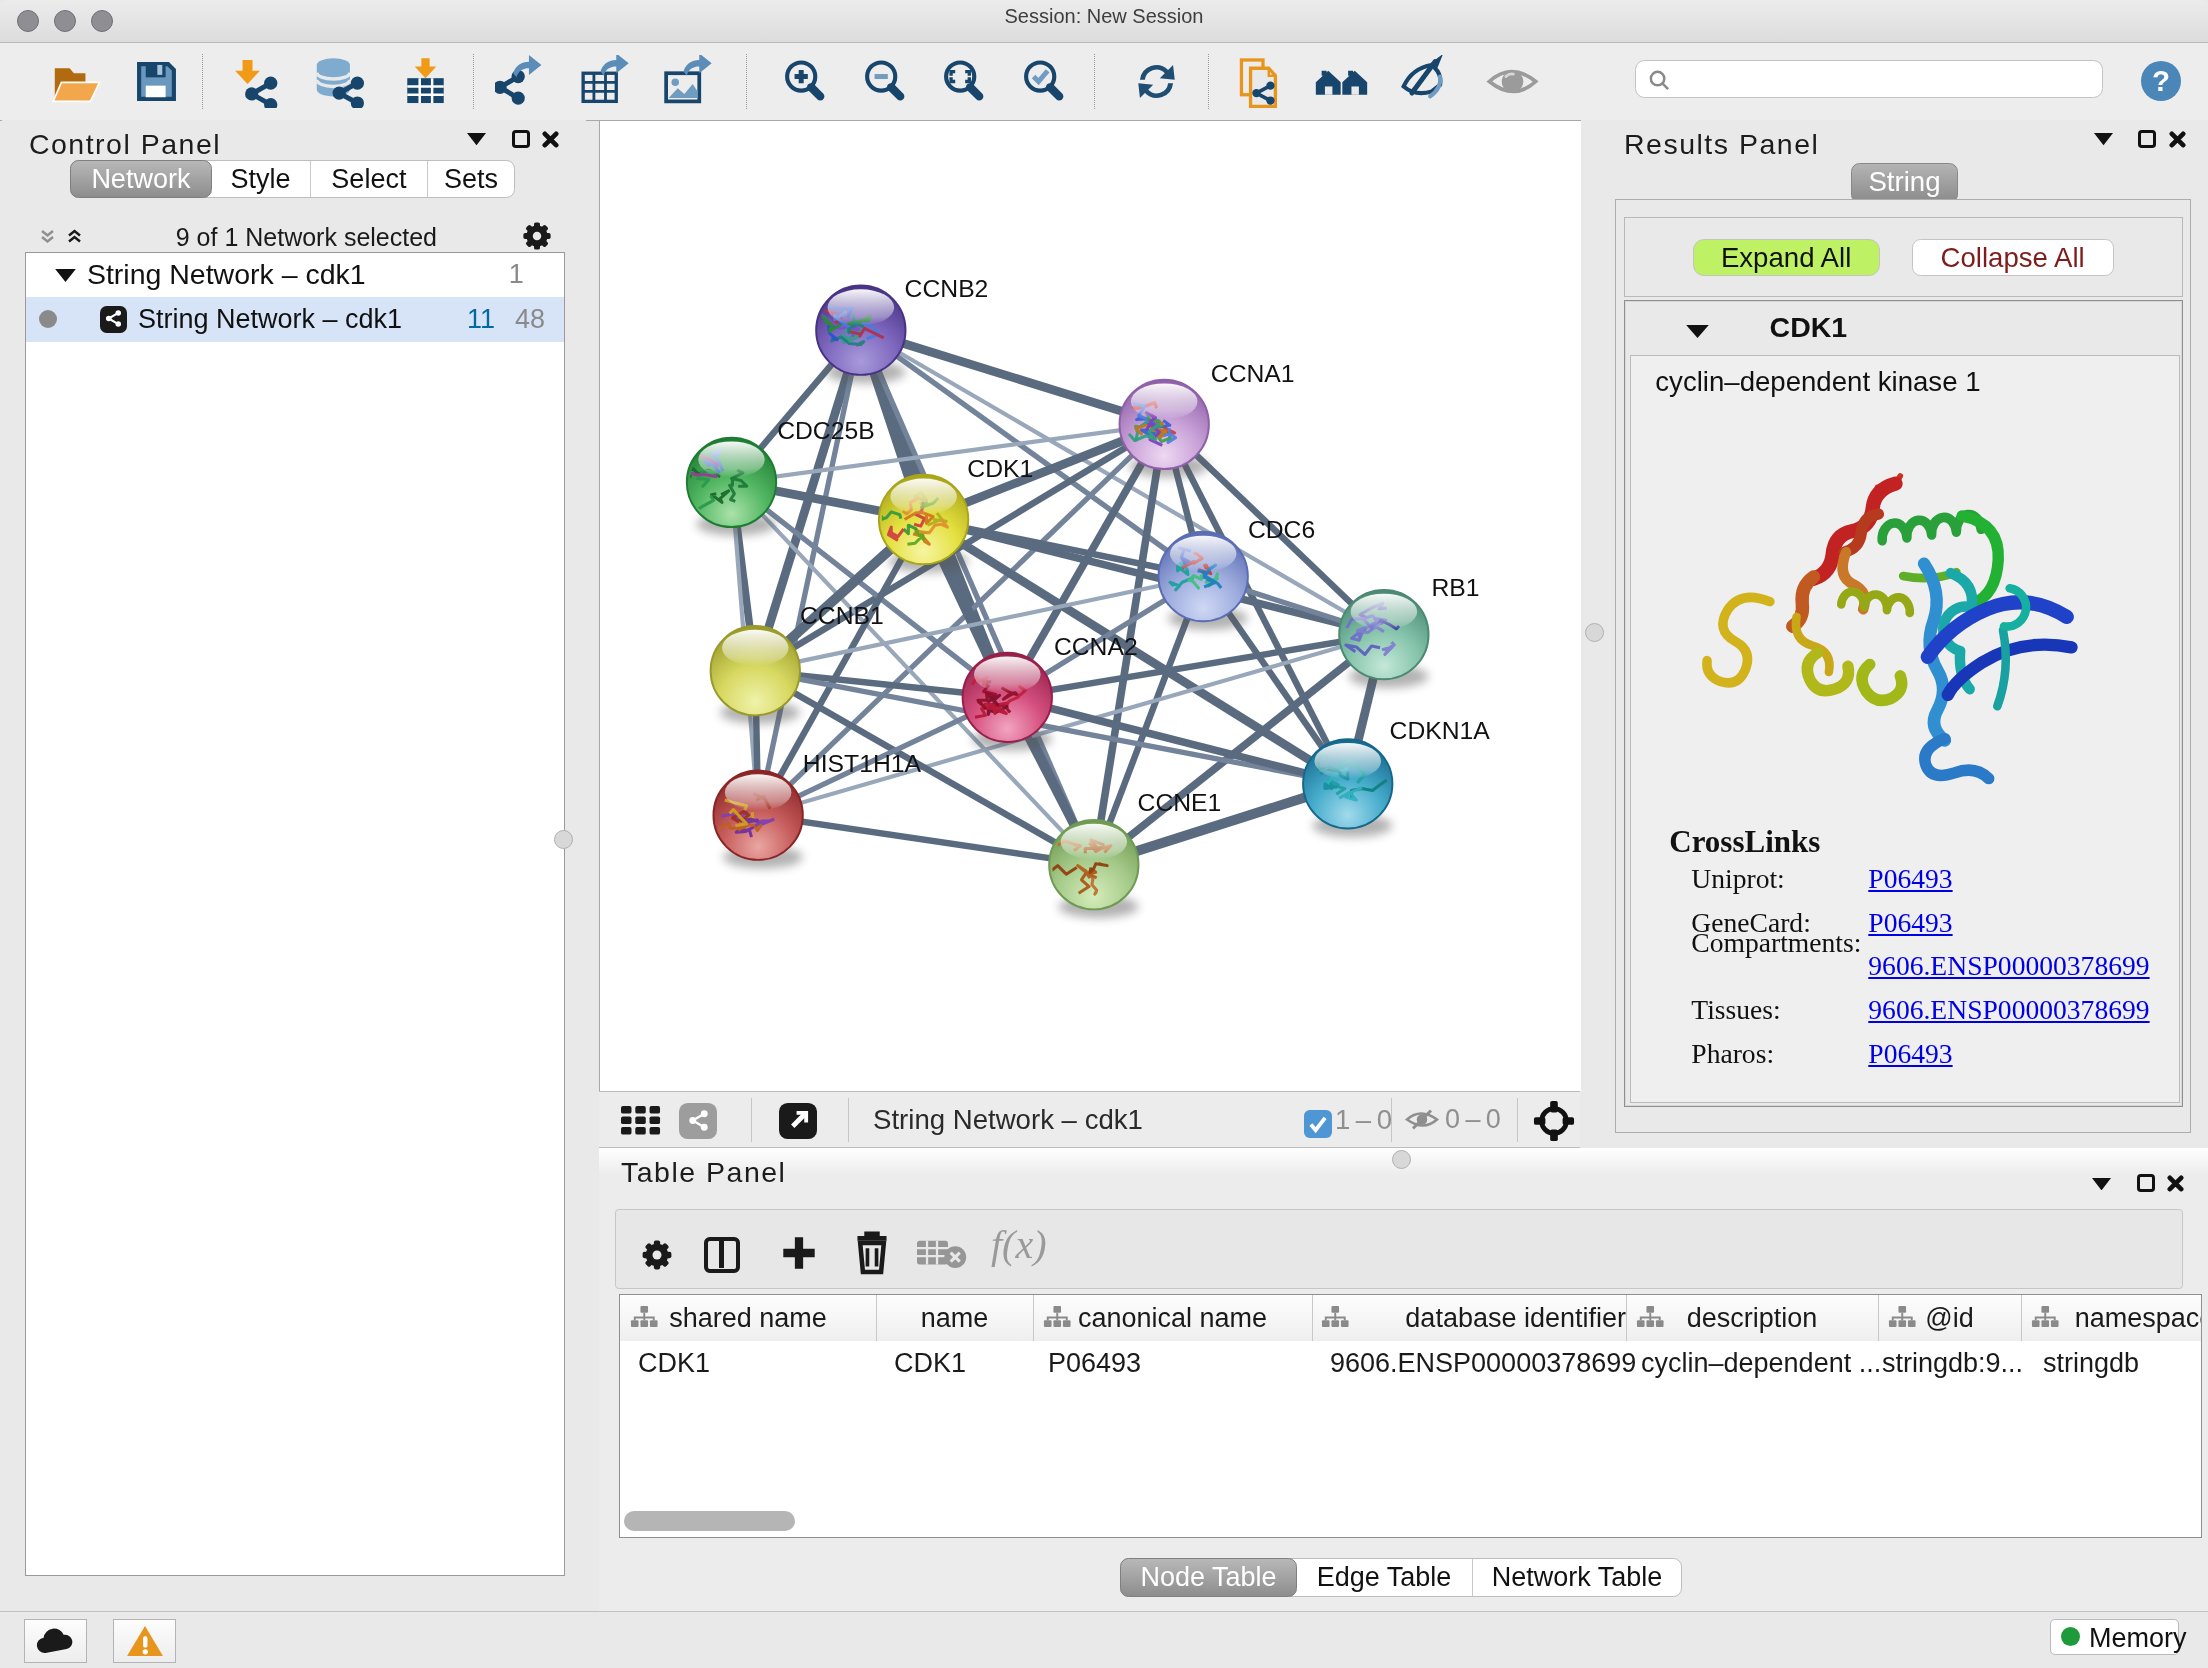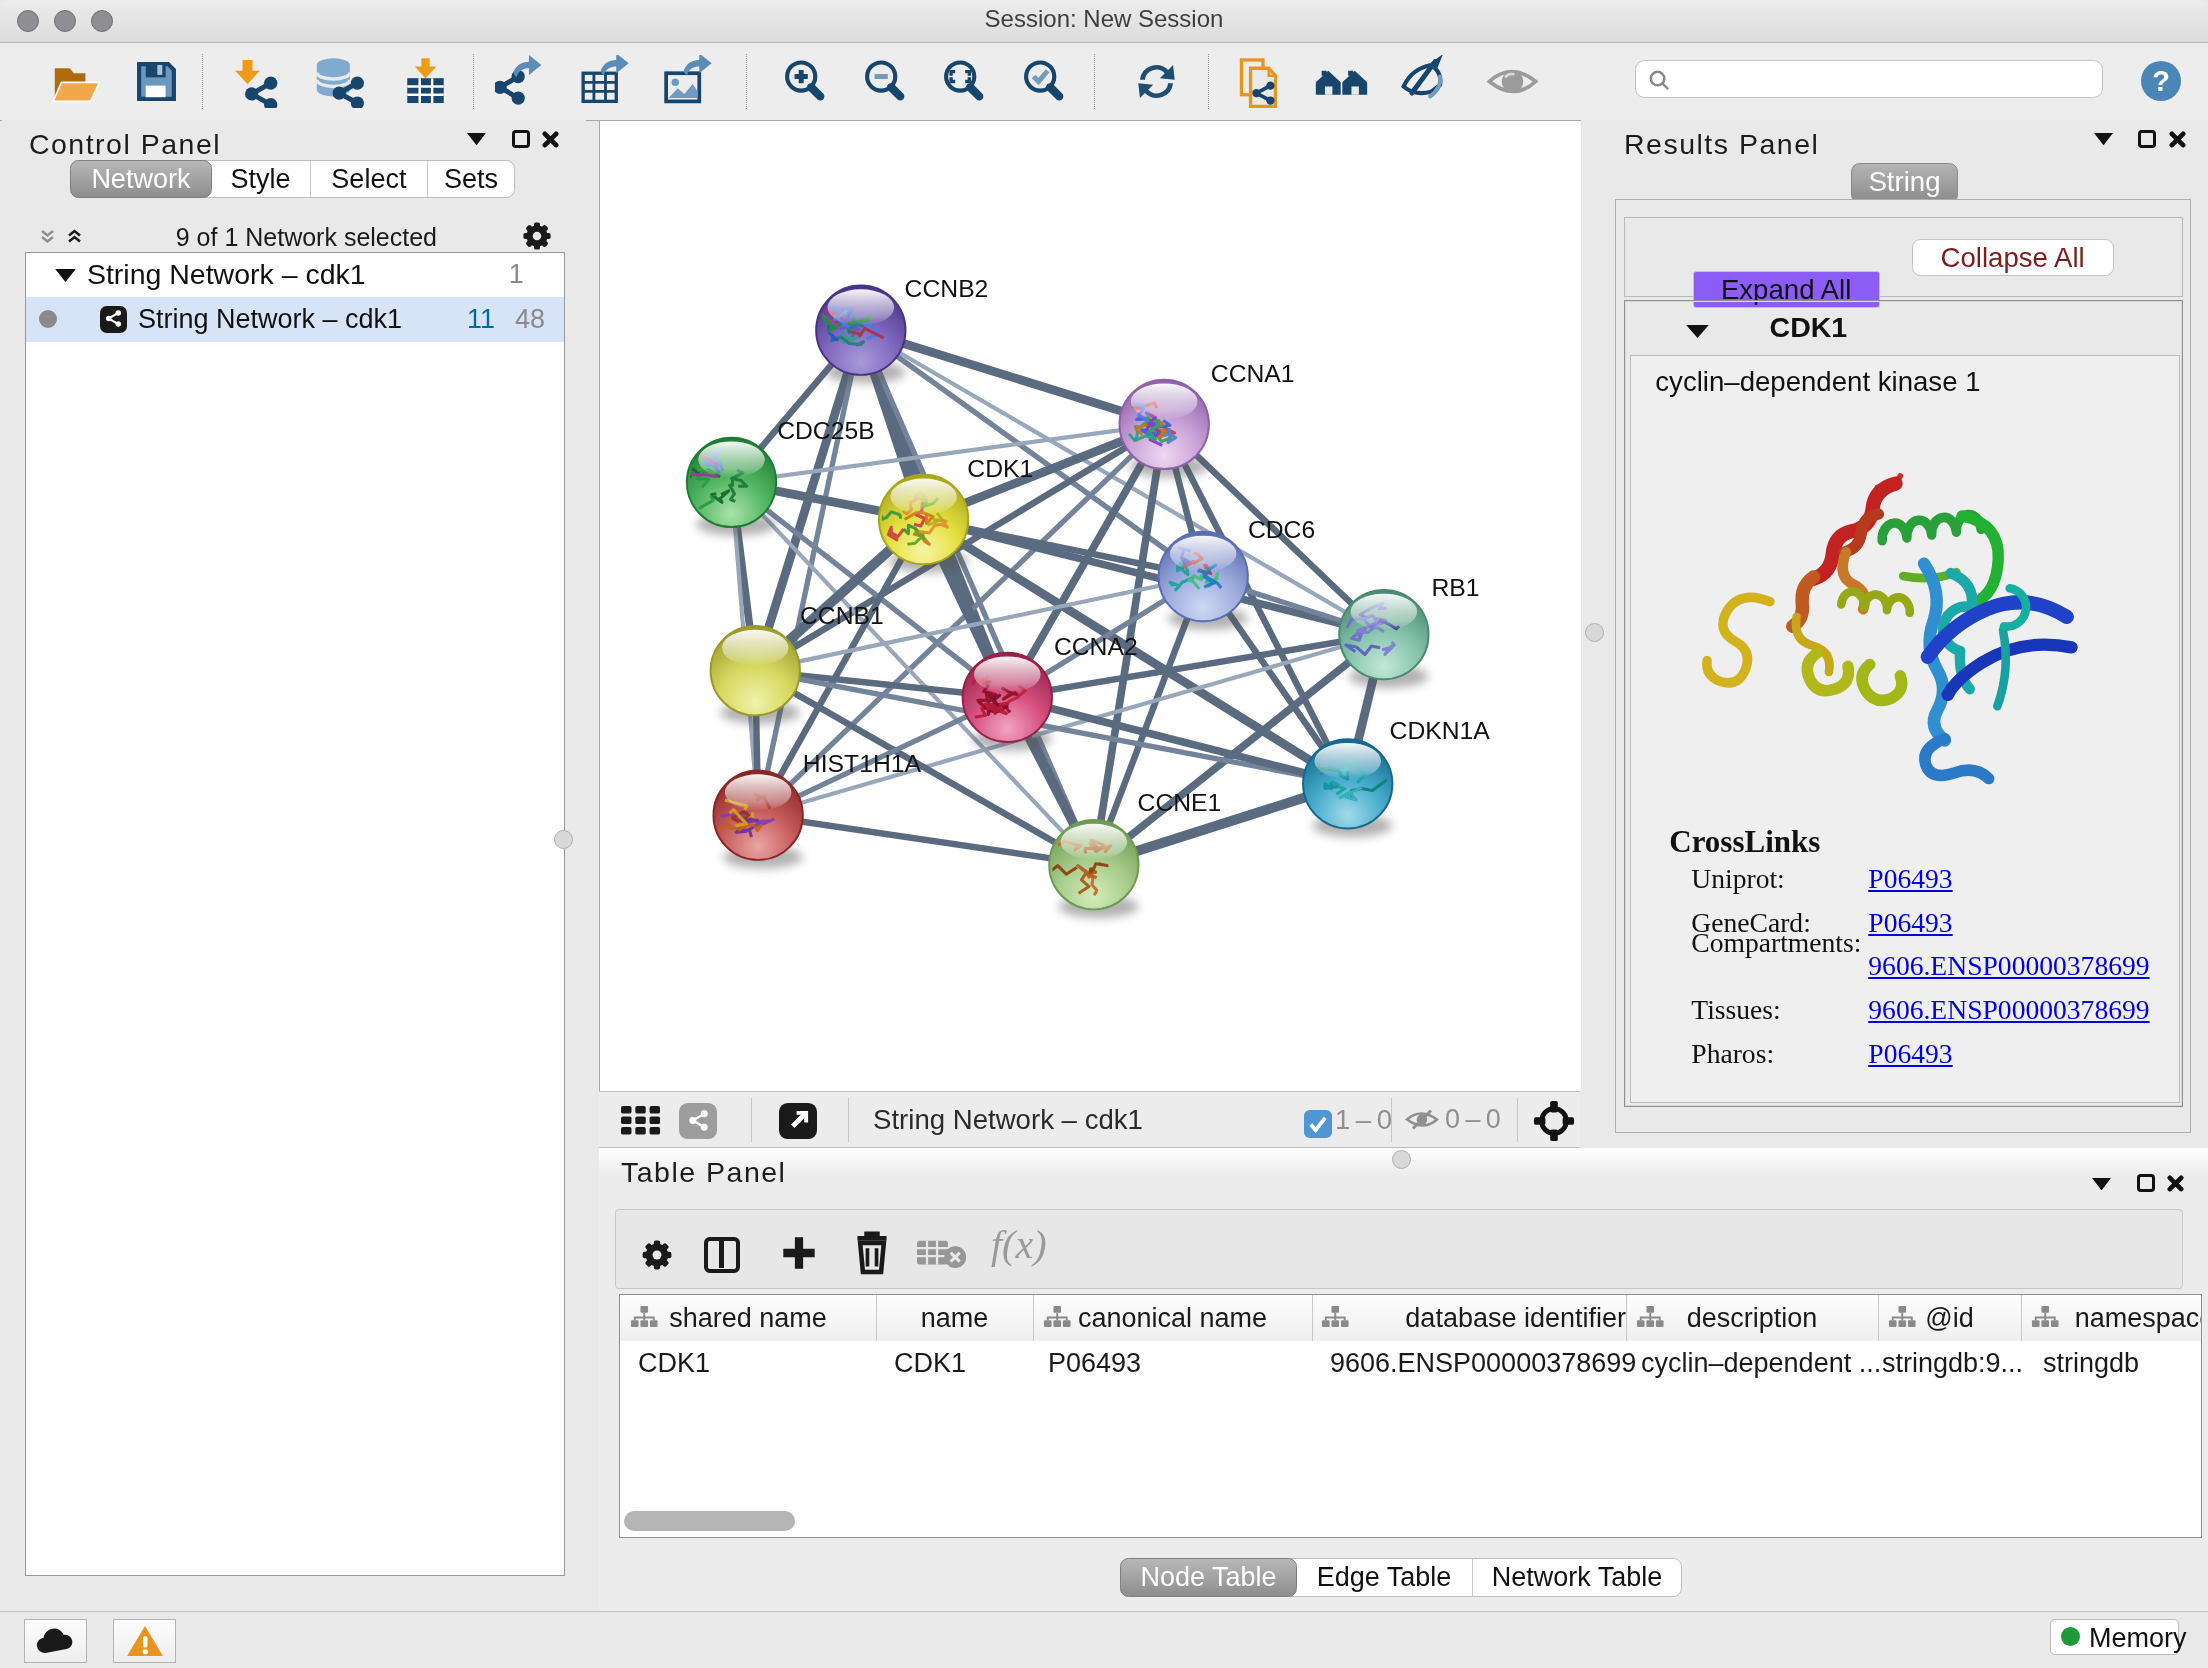"Session: New Session" div.abs { font-size: 24px -> 20px }
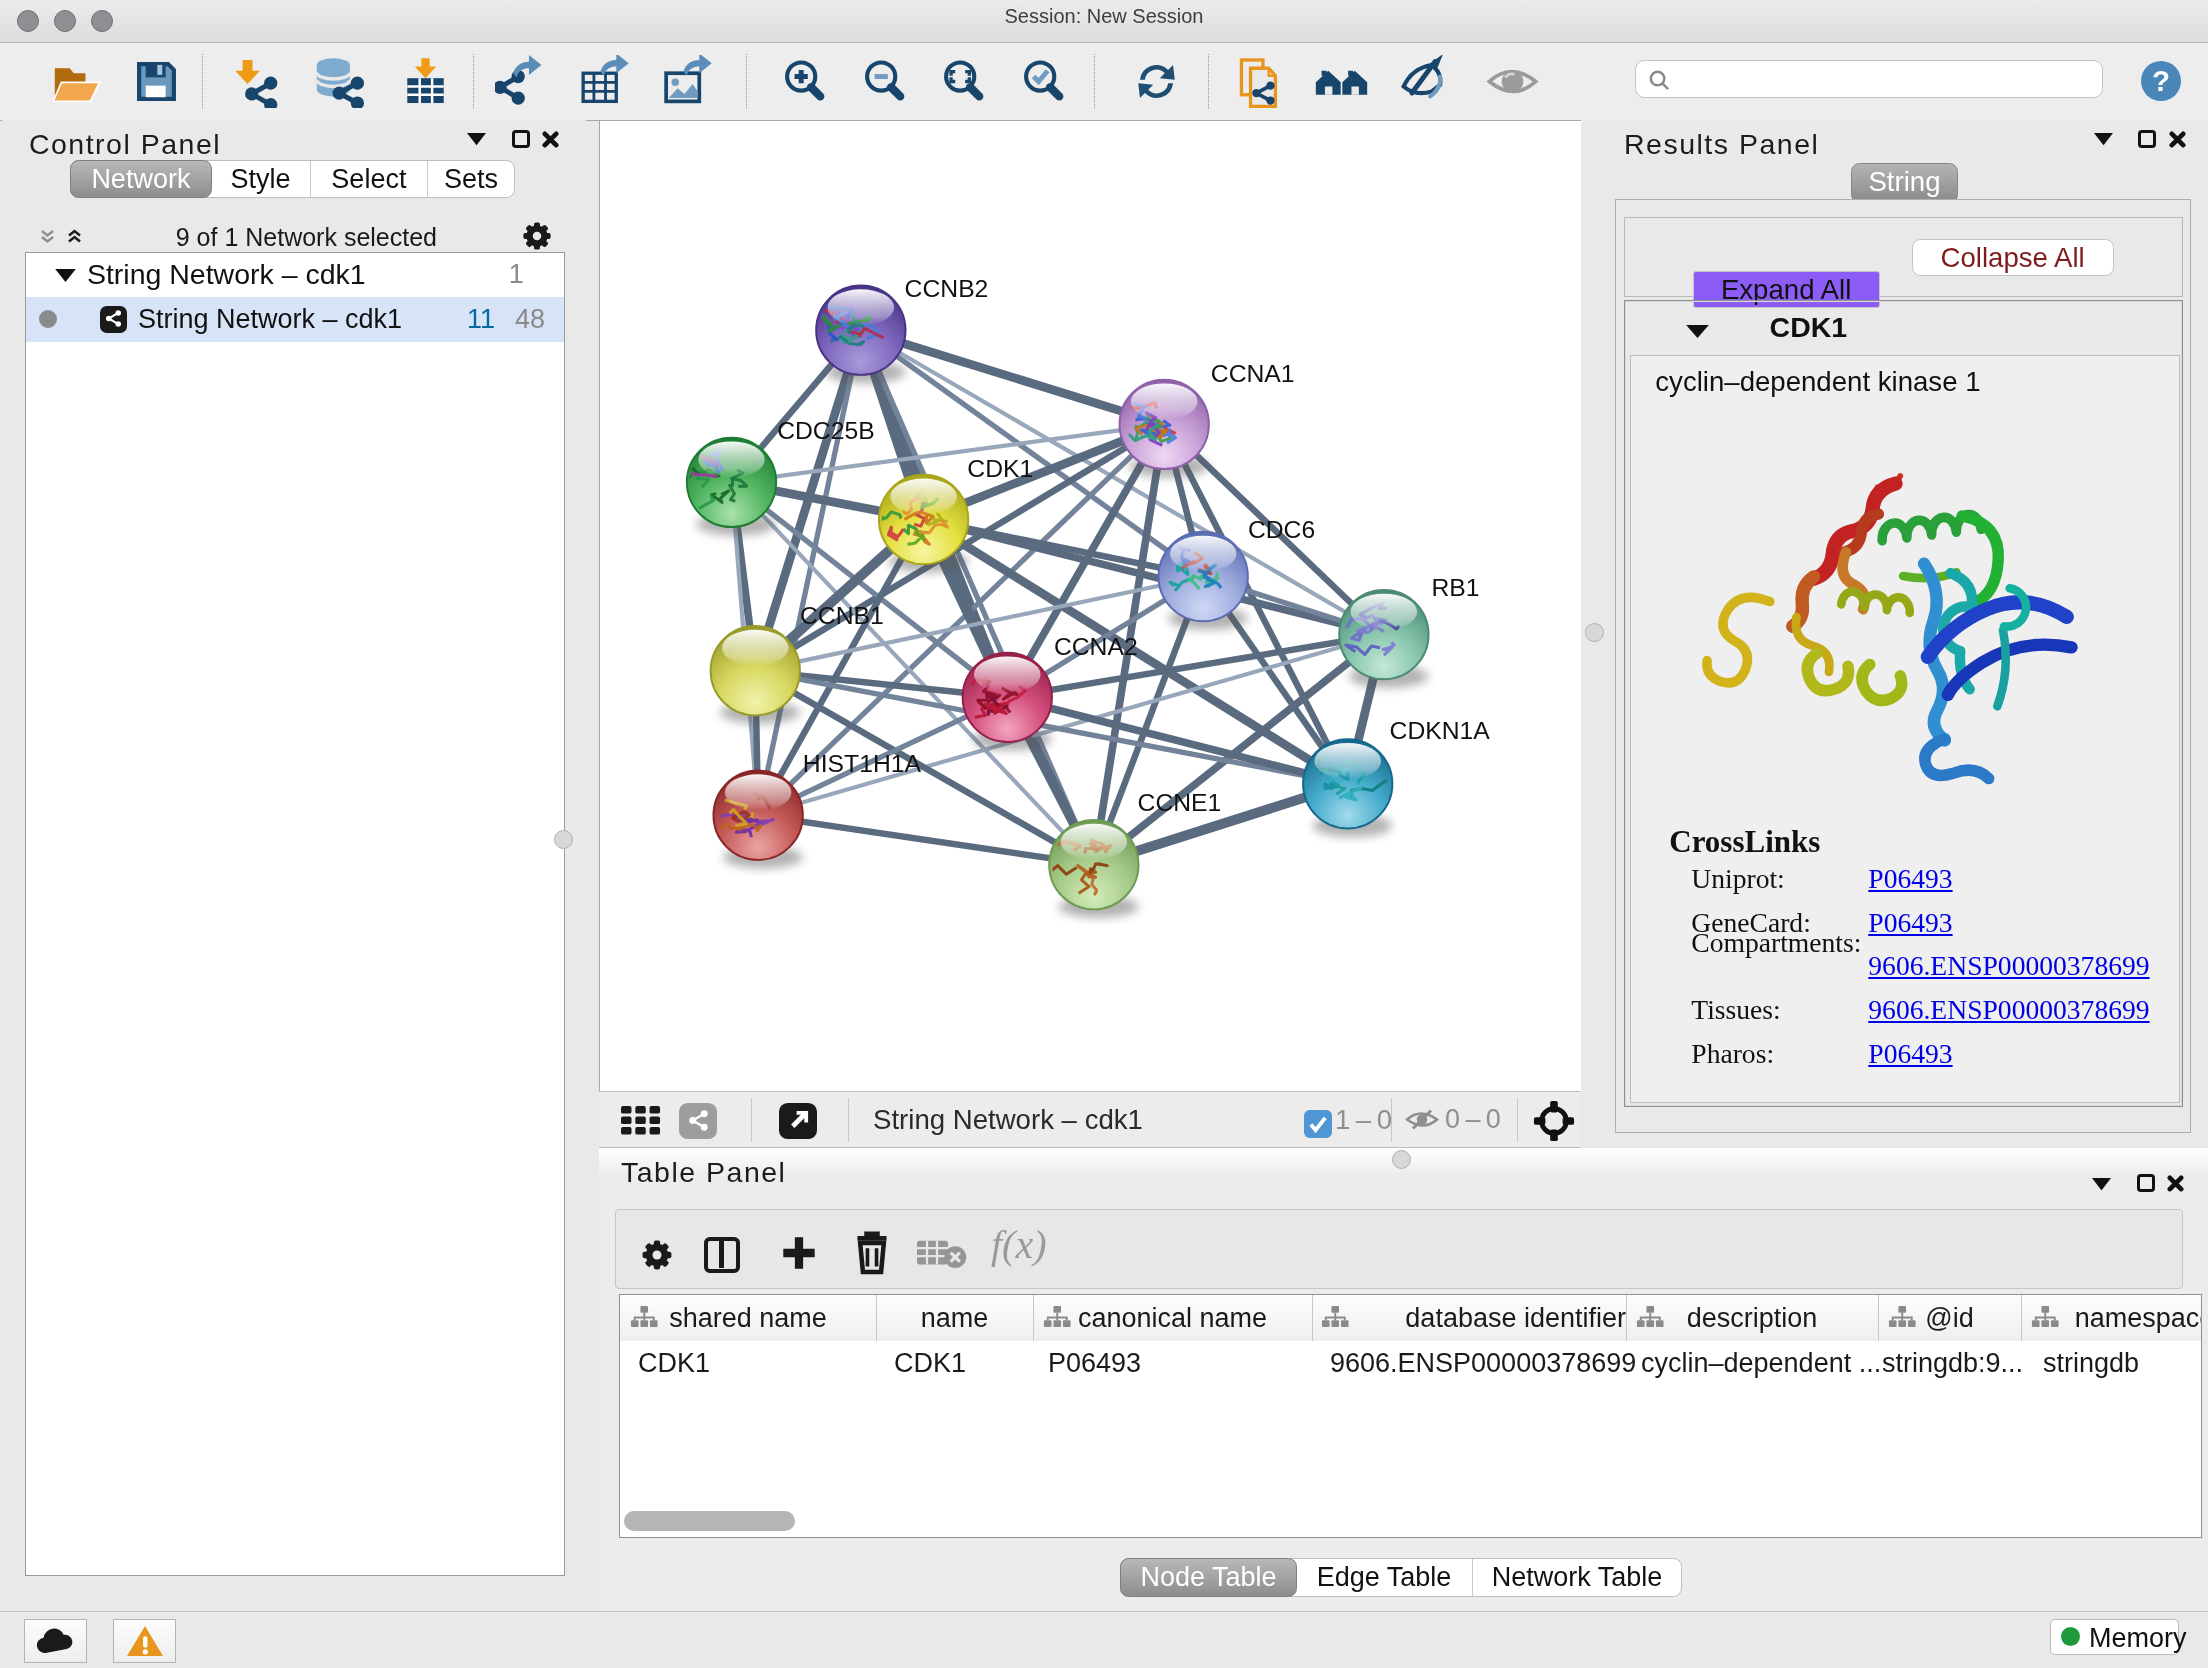"Expand All" div.abs { background: #8b5cf6 -> #bef264; border-radius: 3px -> 11px; margin-top: 32px -> none }
